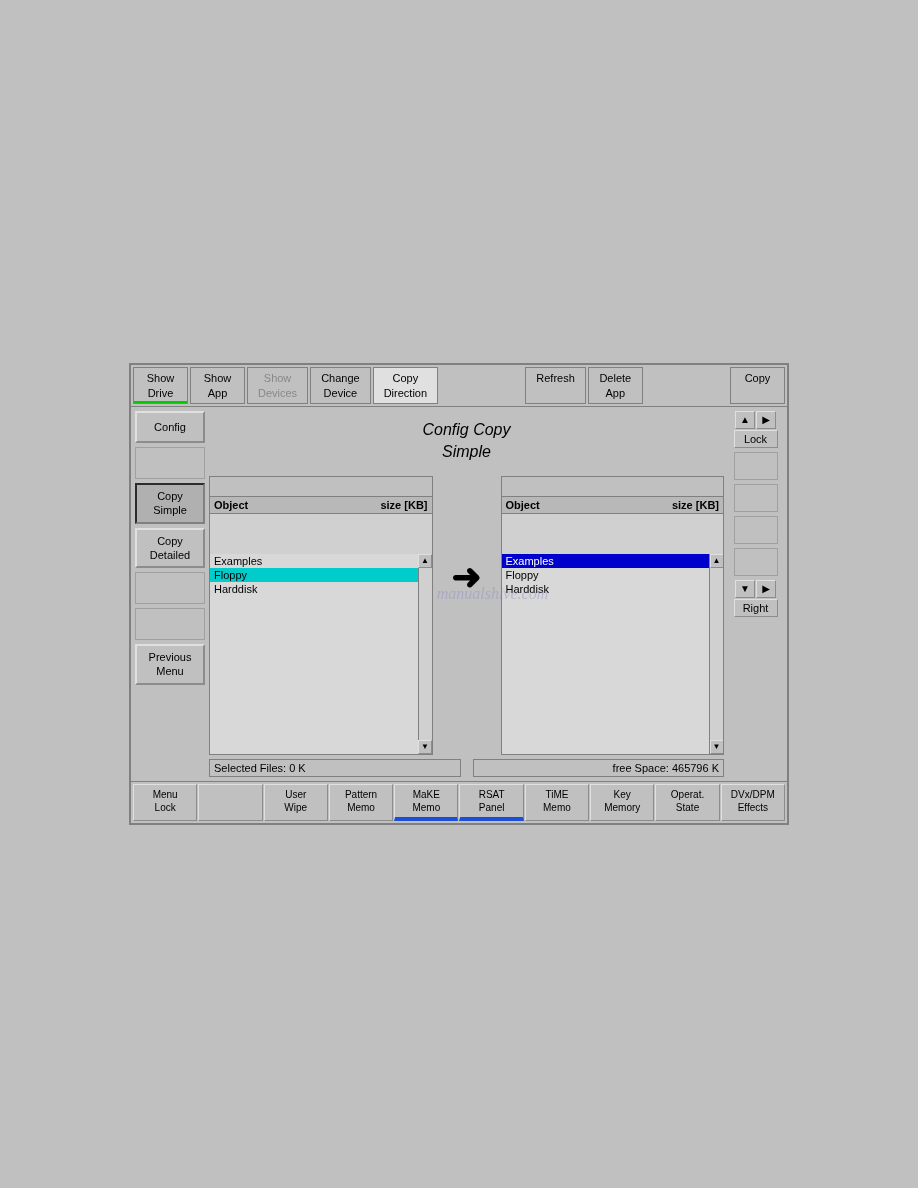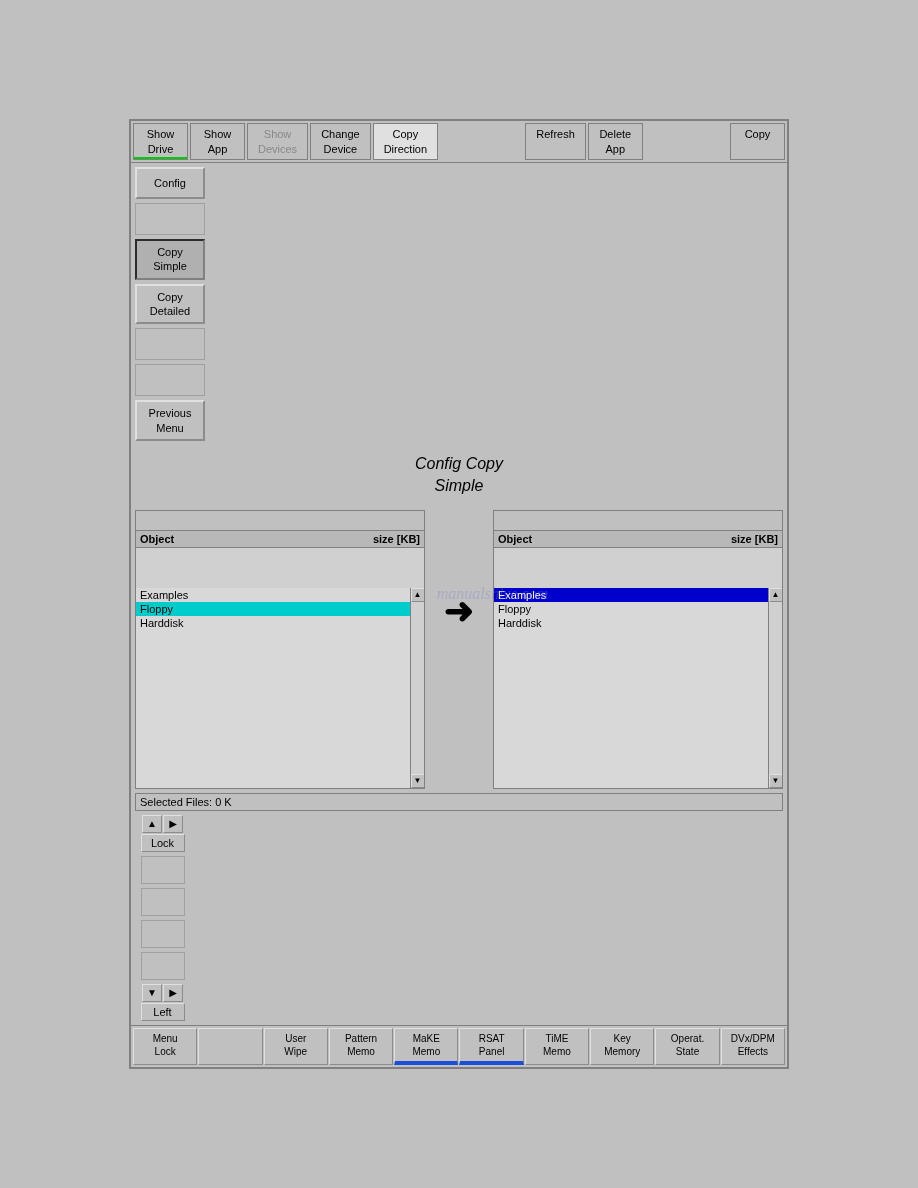"Config" .content-area { flex-direction: column -> none }
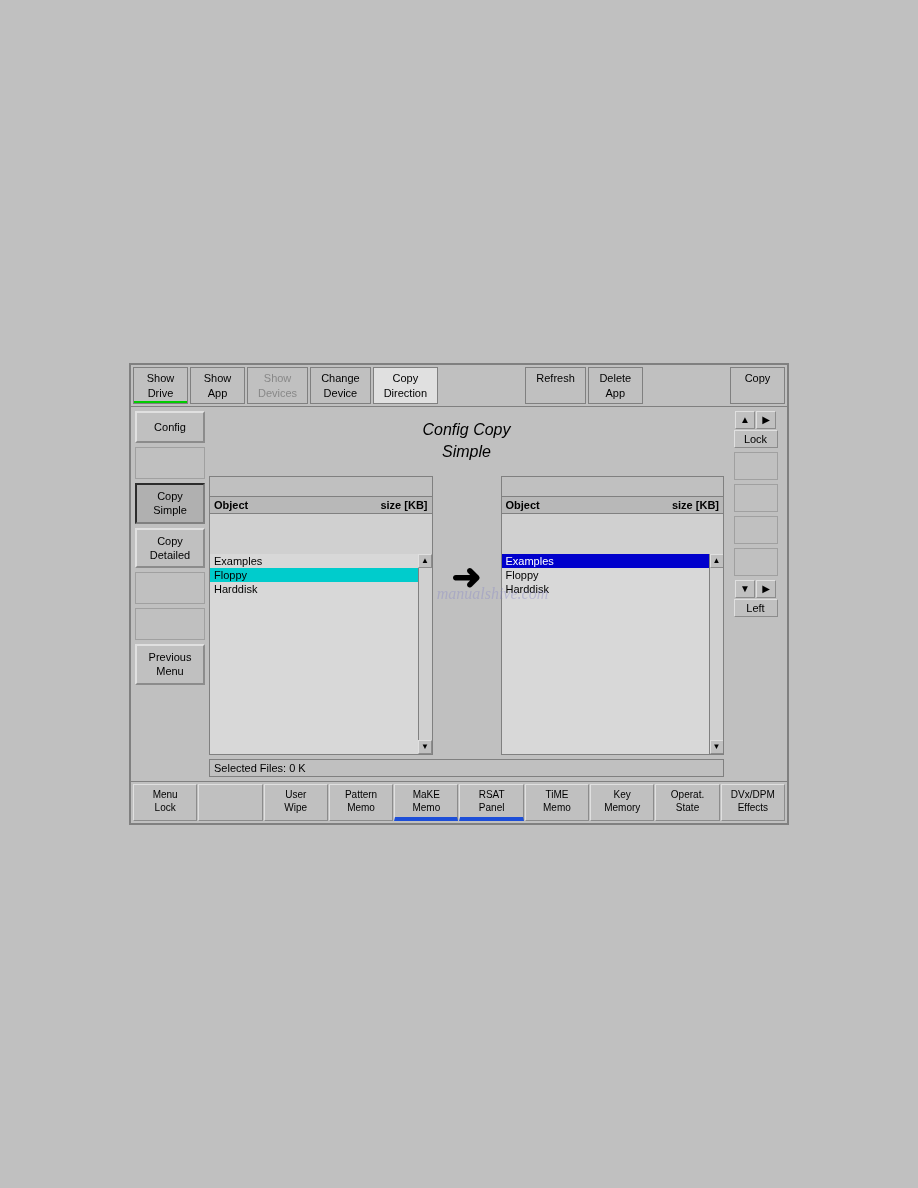"Left" div.nav-label-btn { text: Left -> Right }
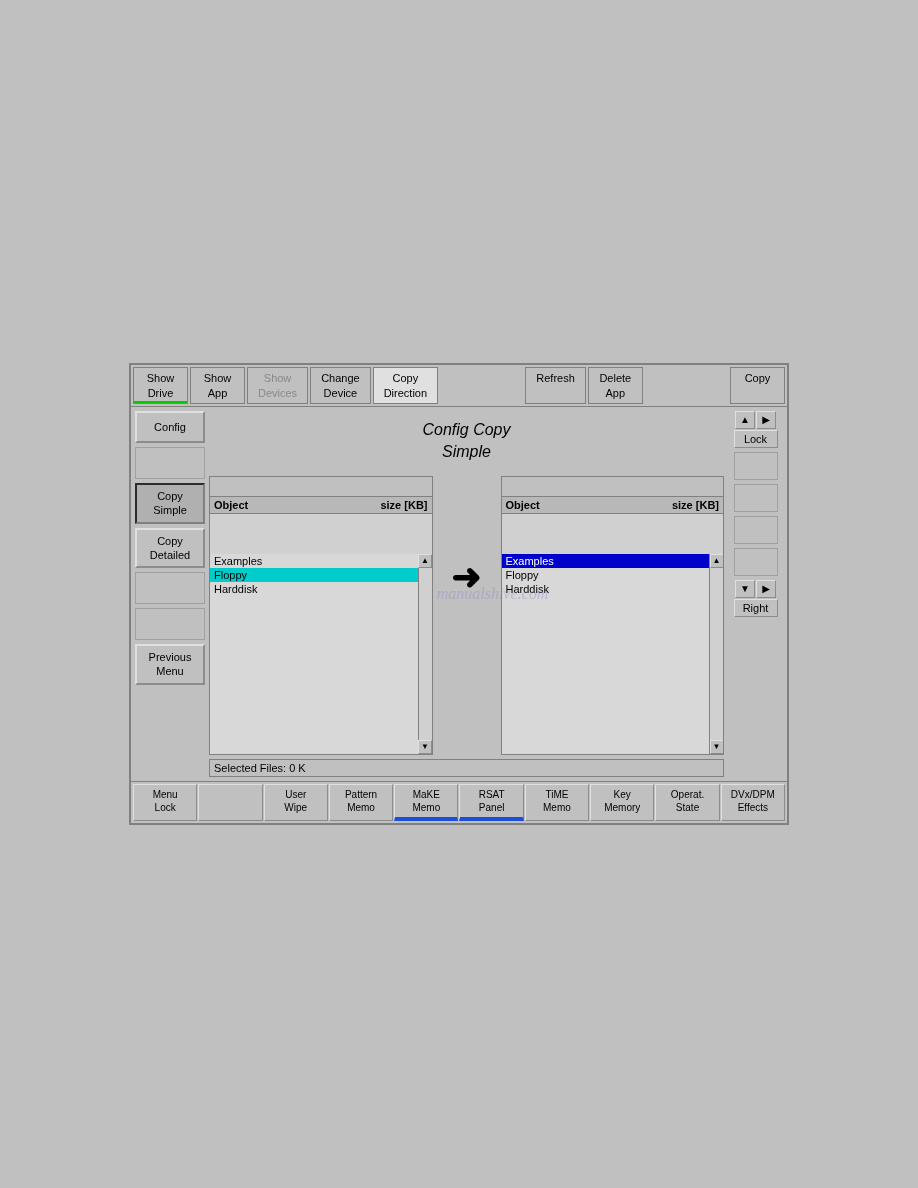"free Space: 465796 K" div.status-right { html: none -> <div>free Space: 465796 K</div> }
